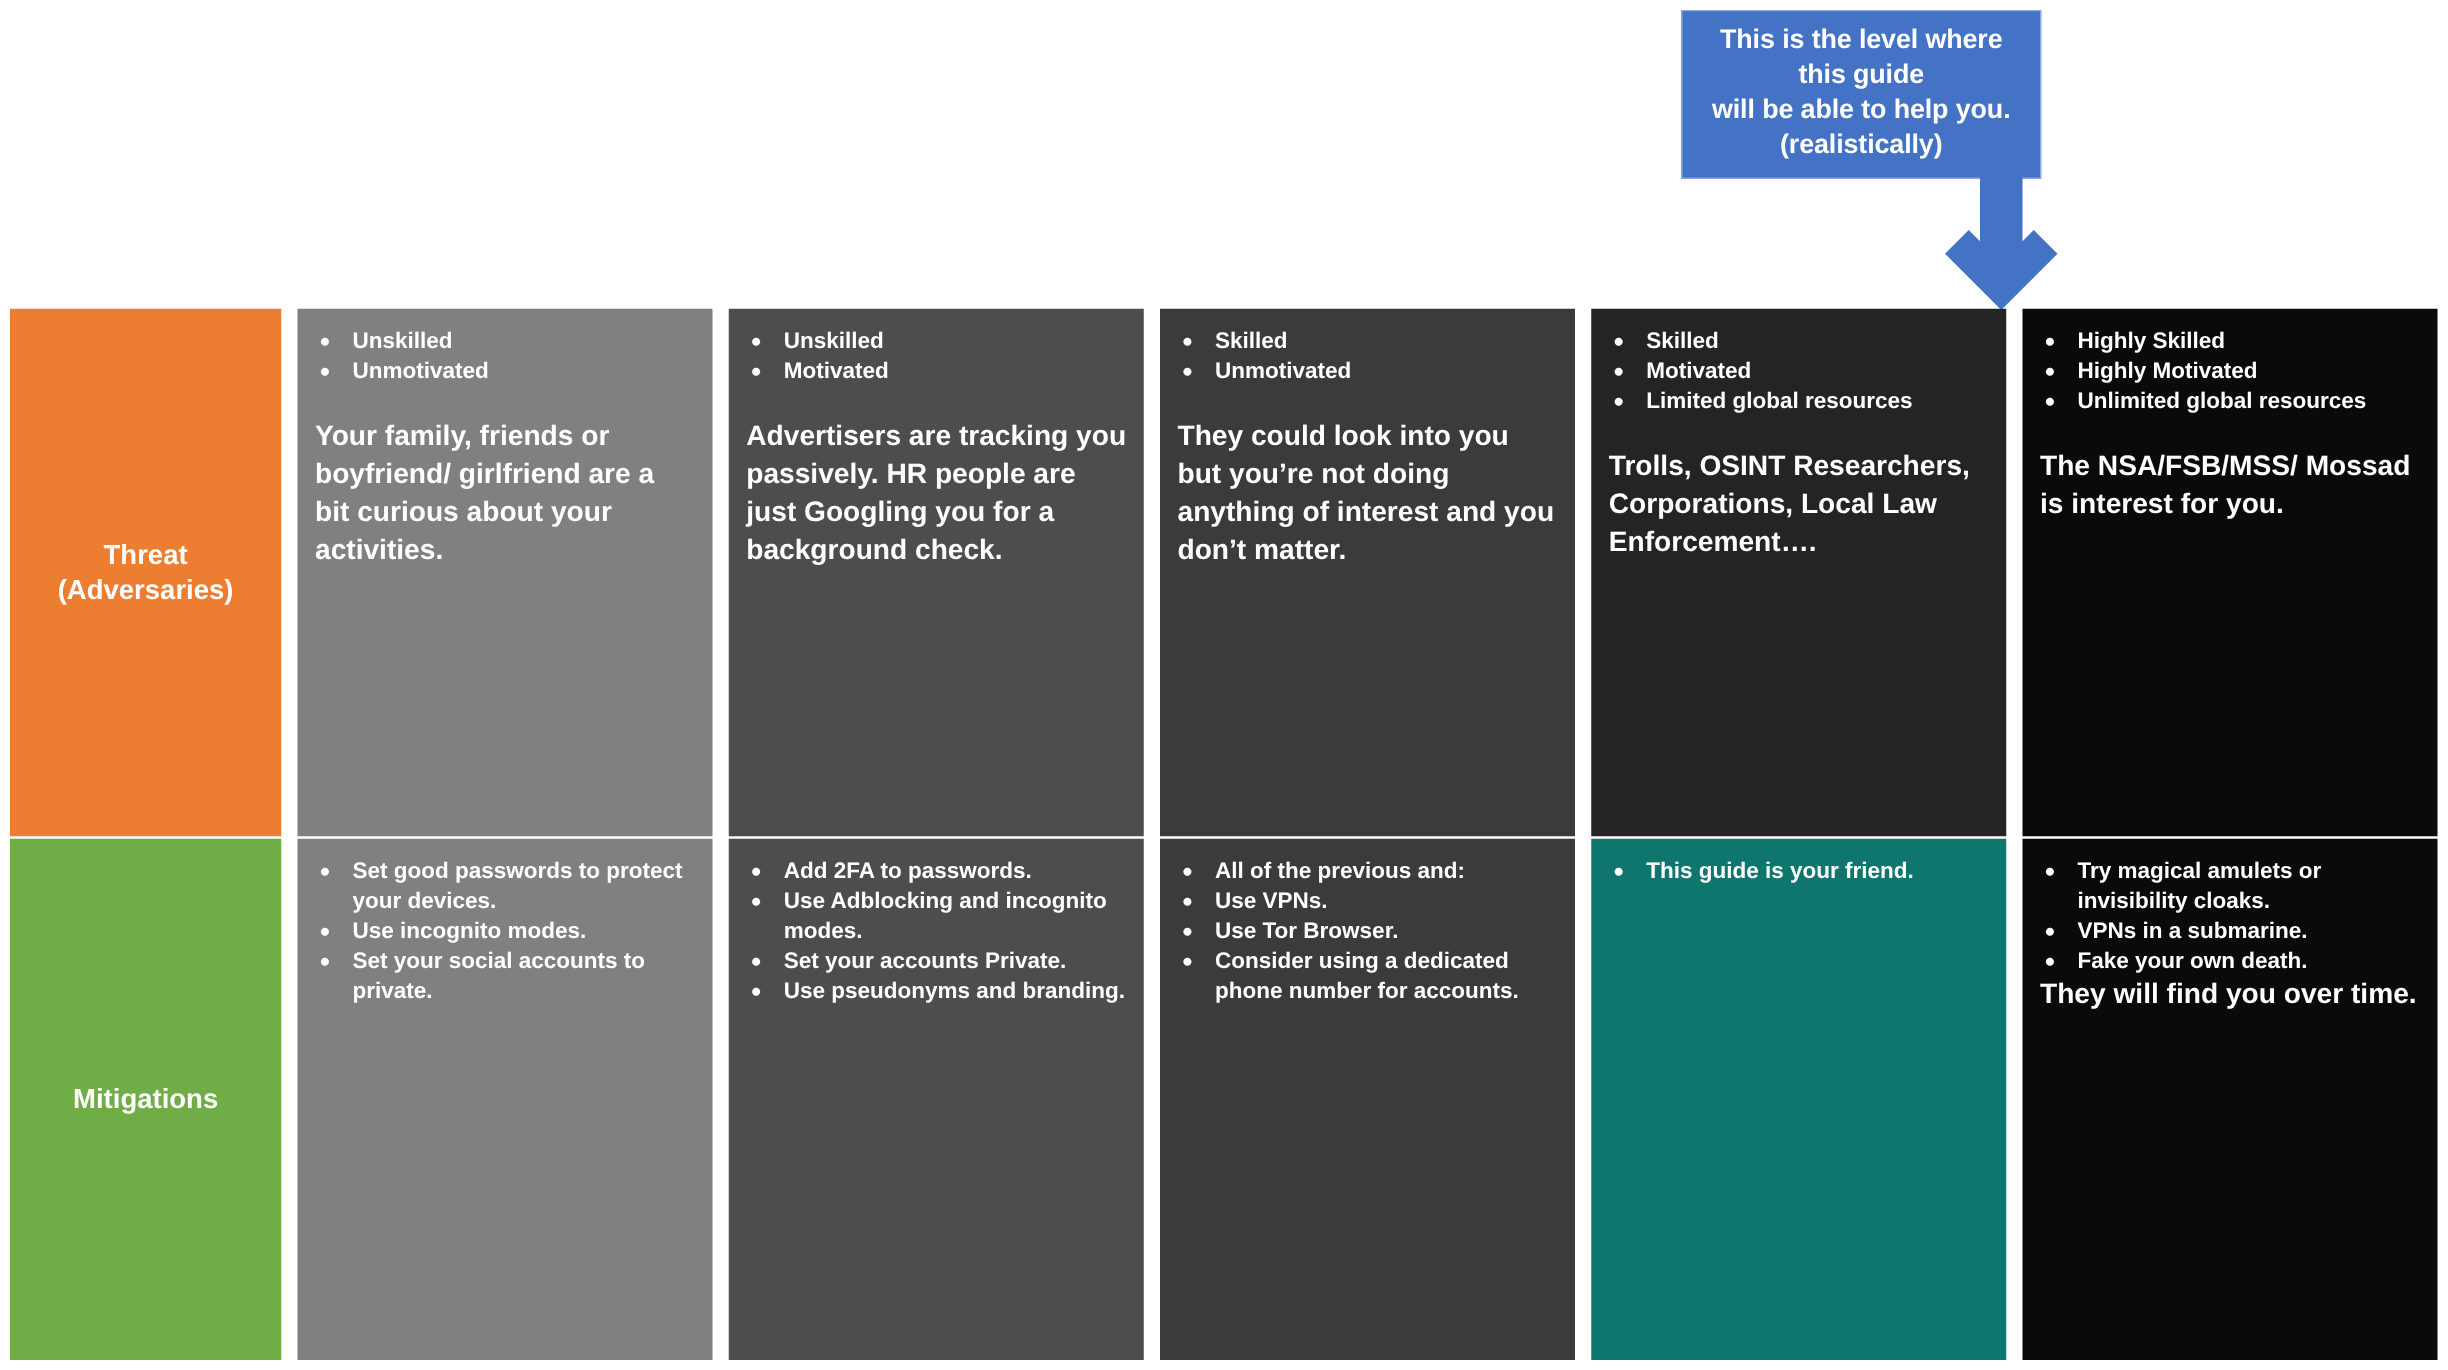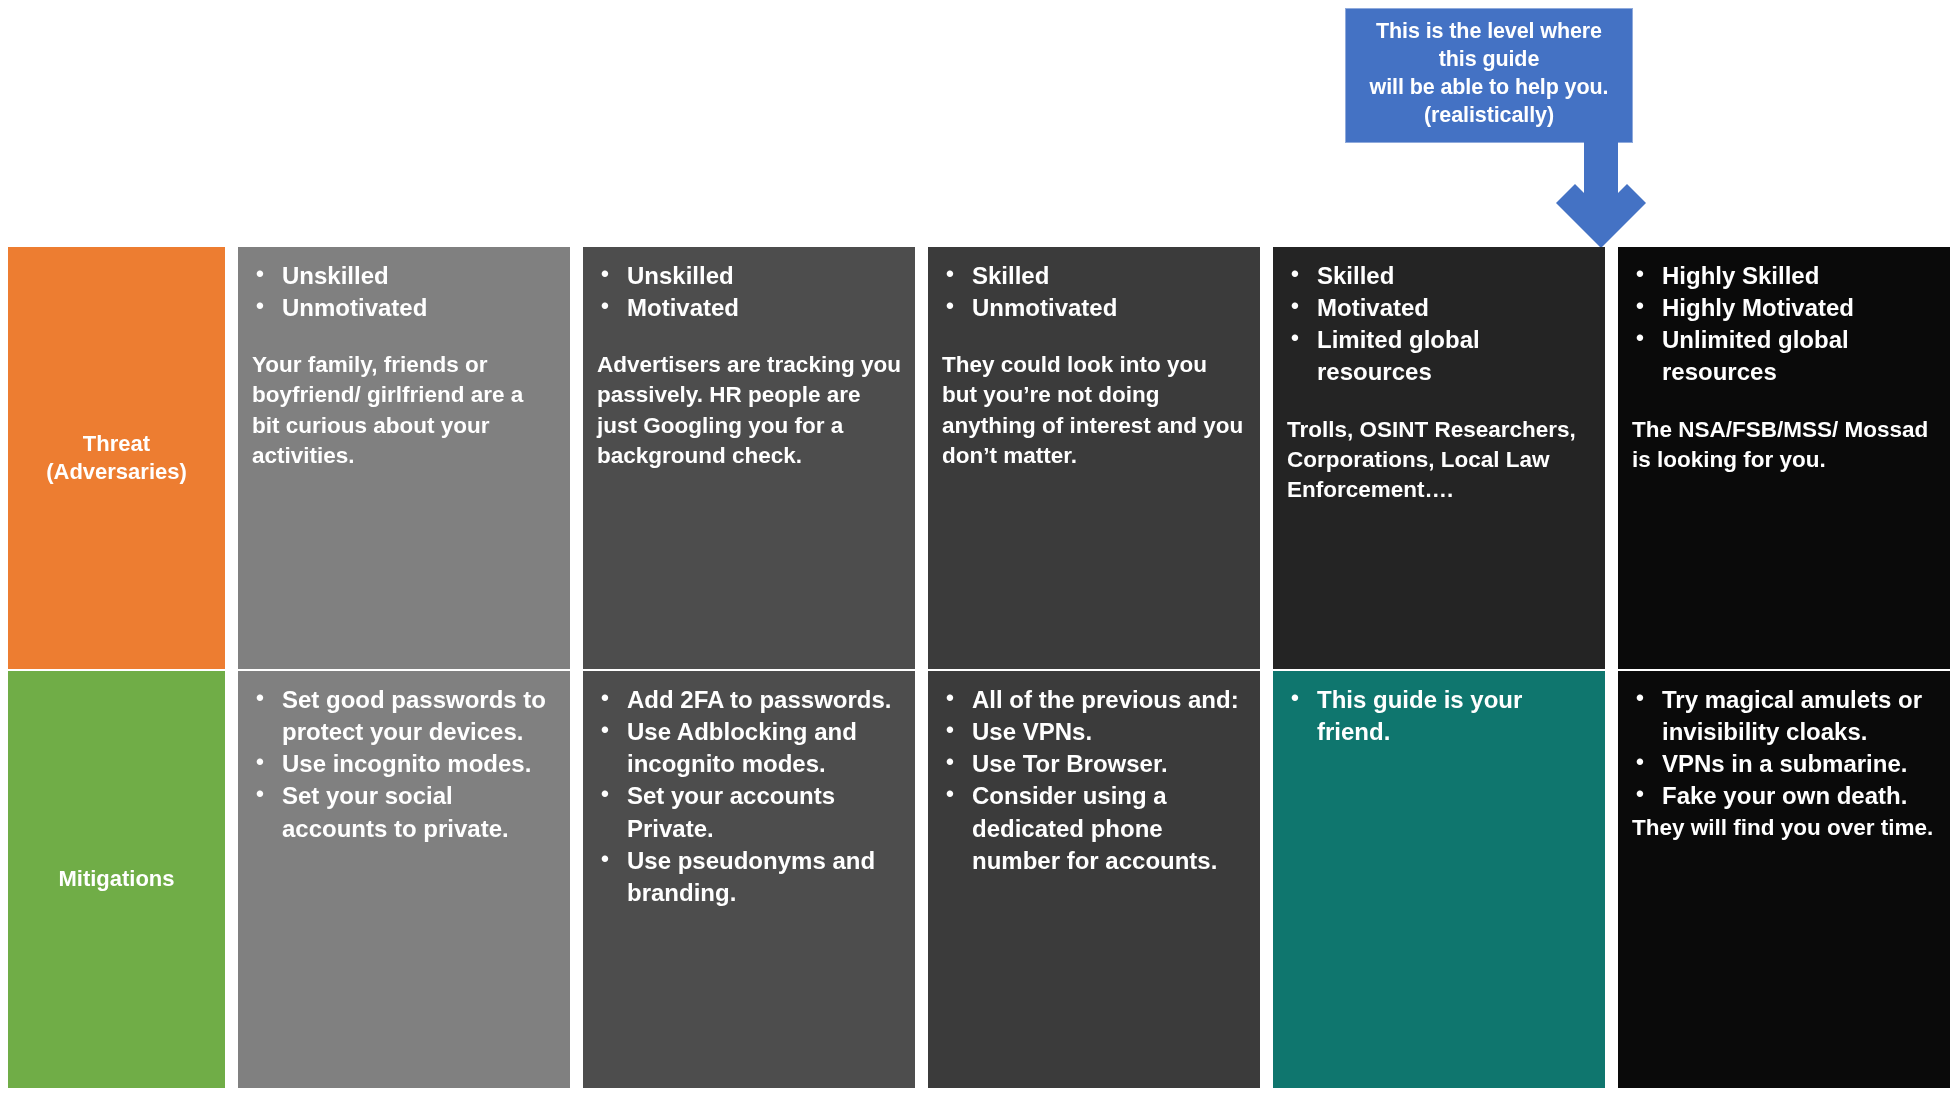"Unskilled" .bullets li { font-size: 24px -> 18px }
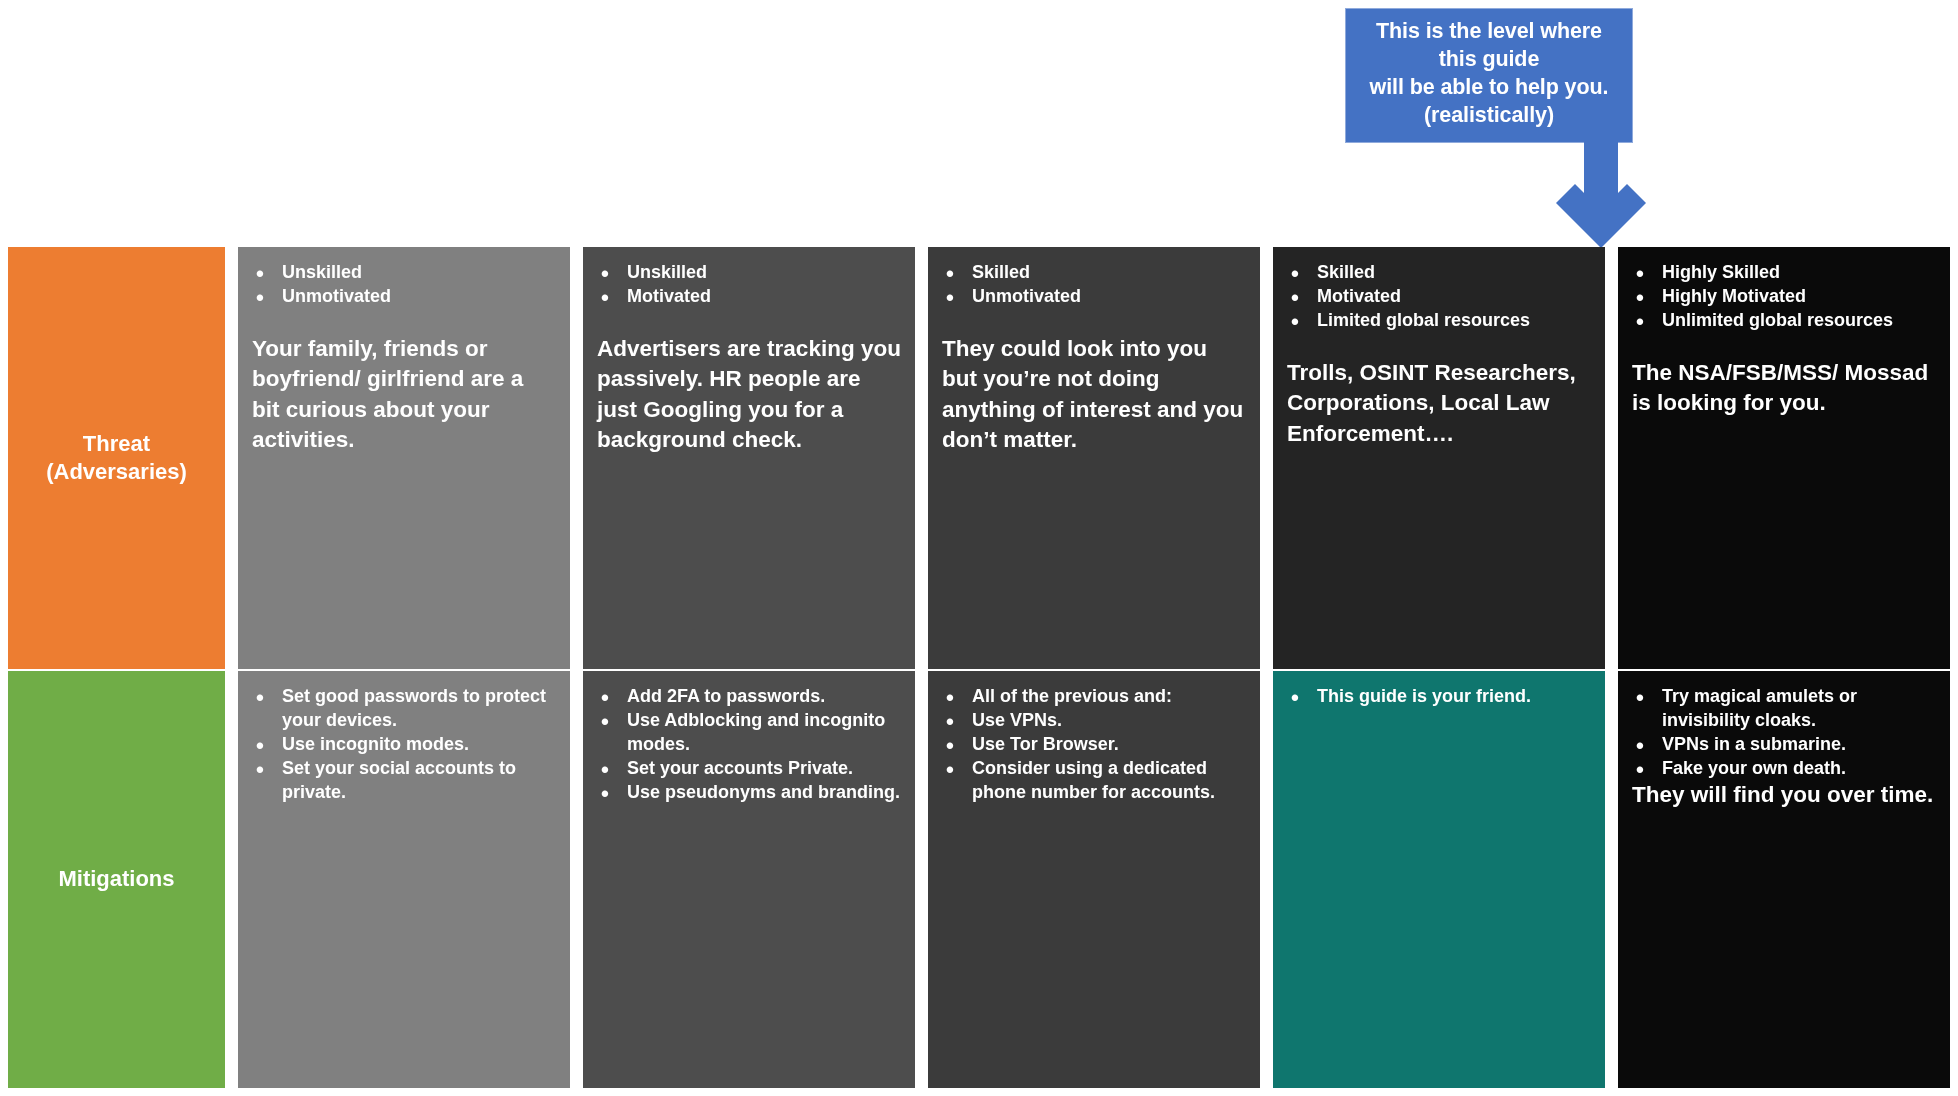"The NSA/FSB/MSS/ Mossad is looking" div.para { text: looking -> interest }
